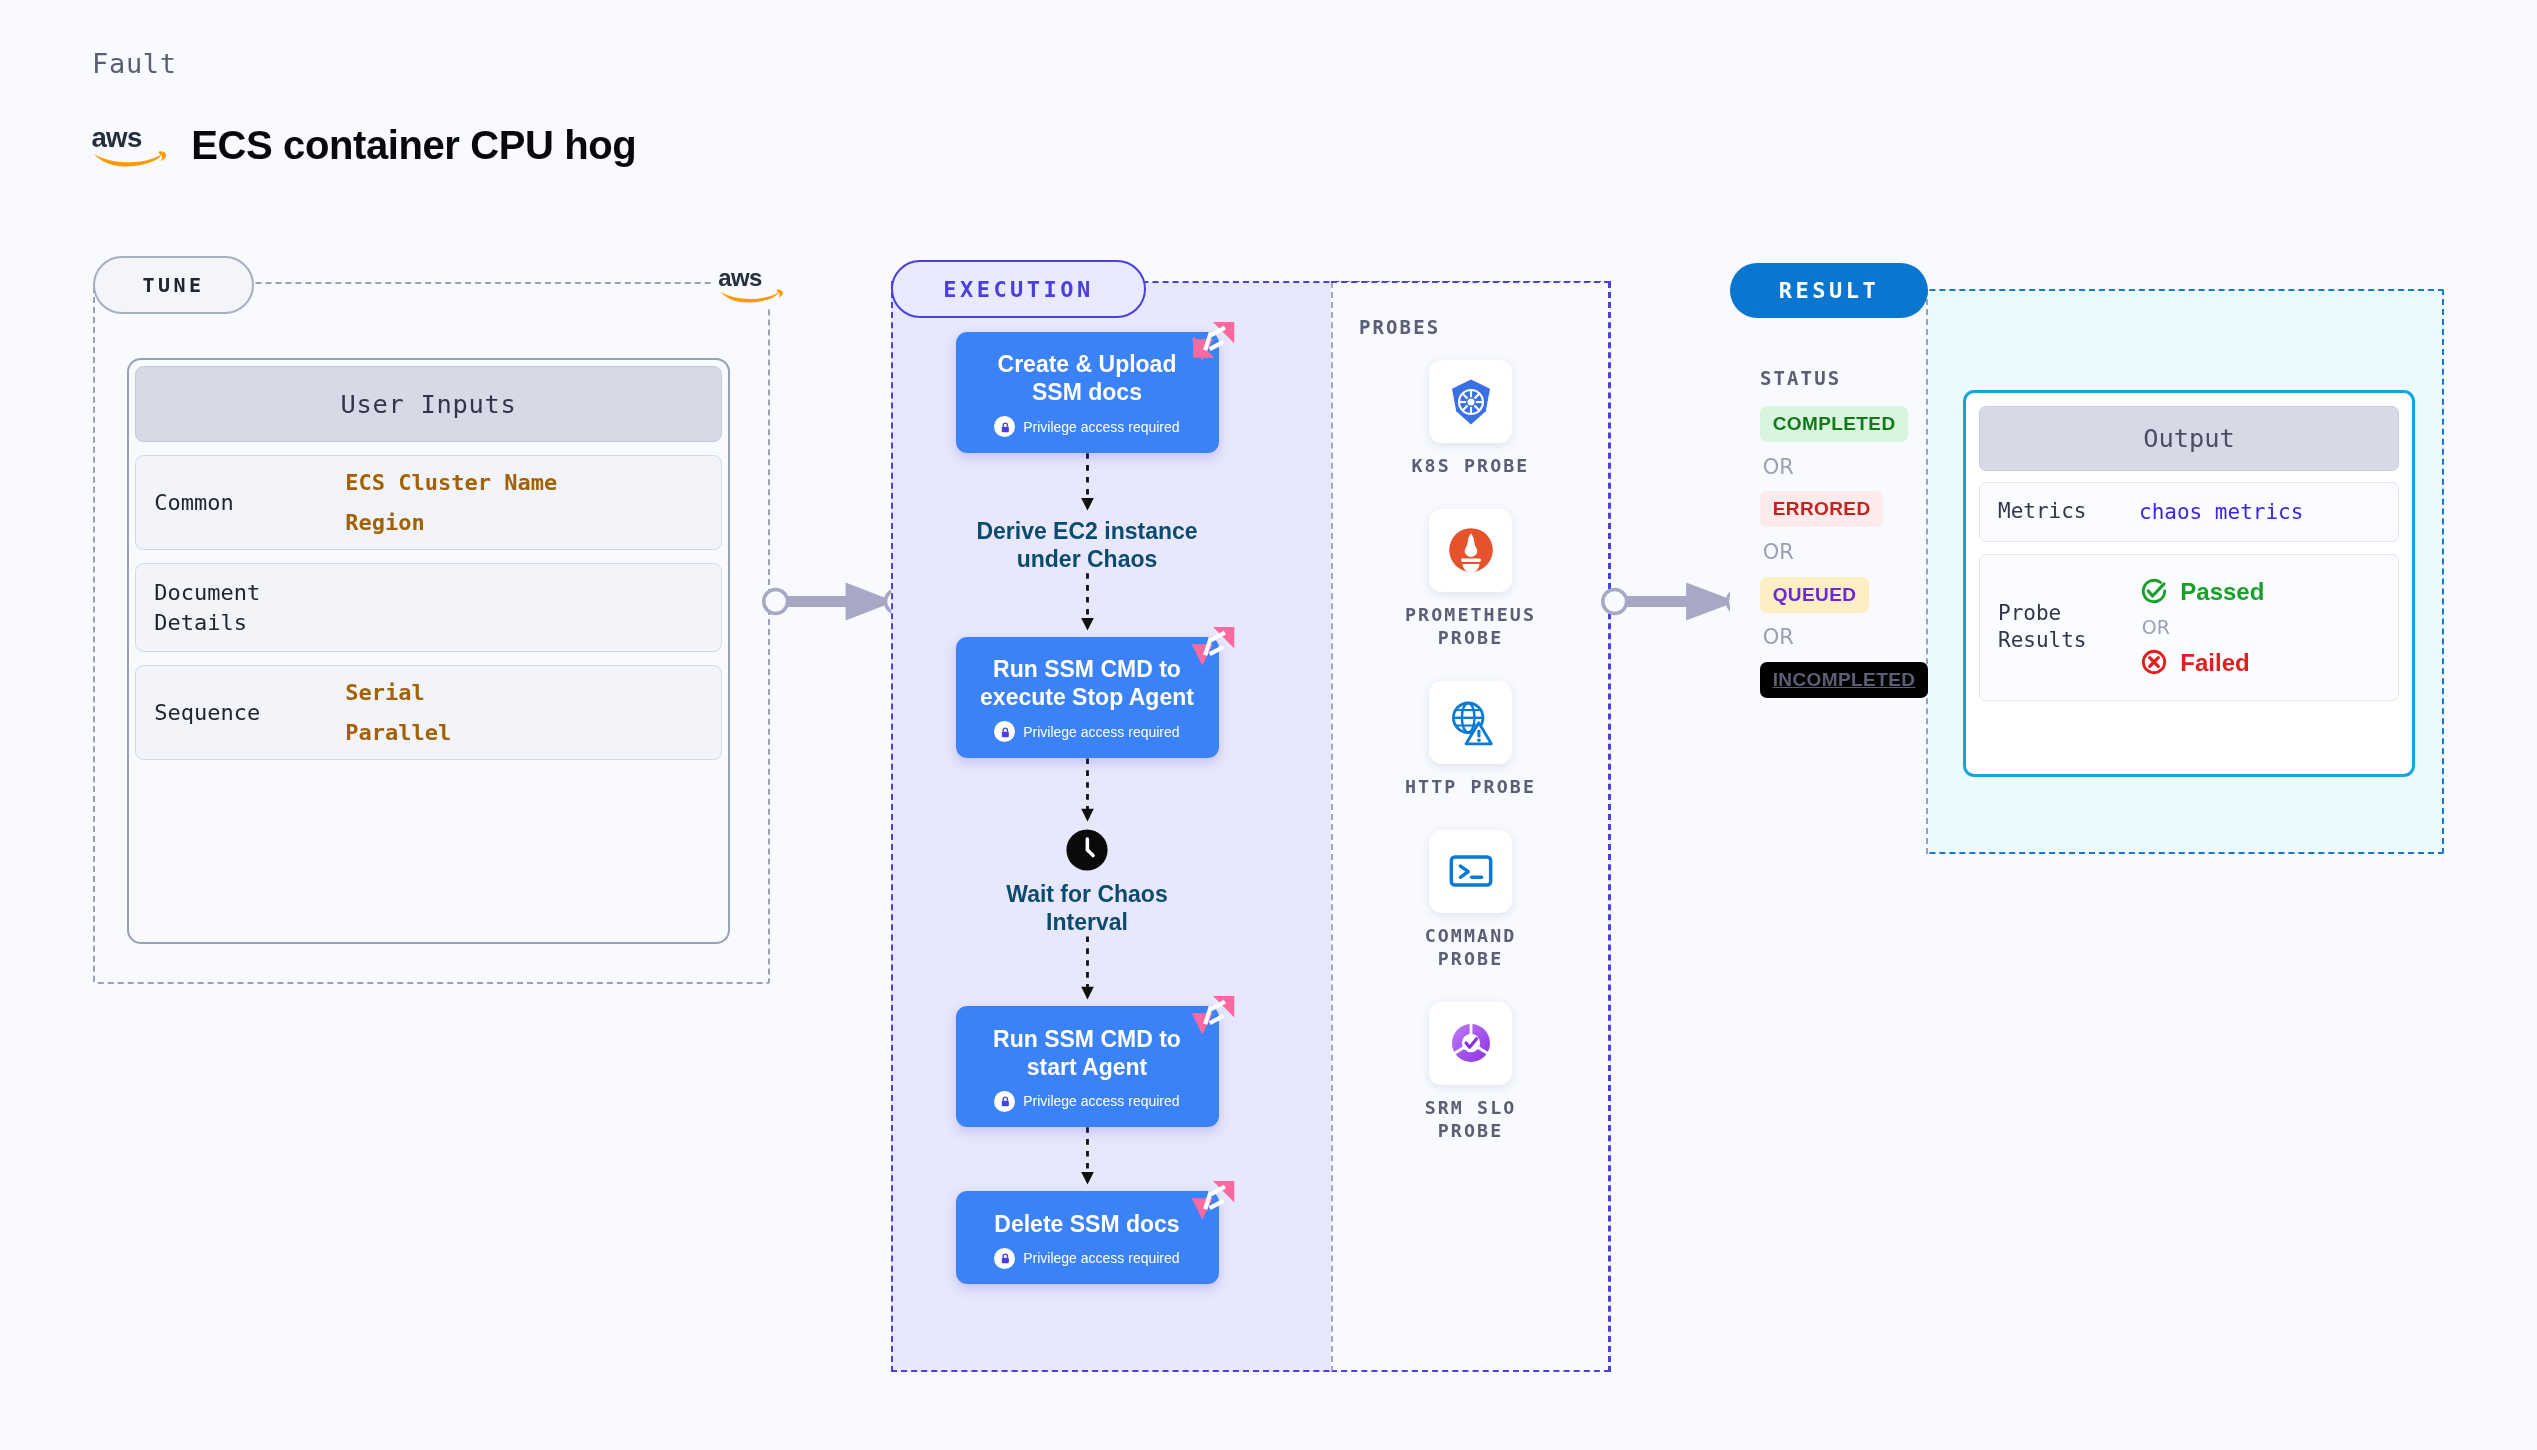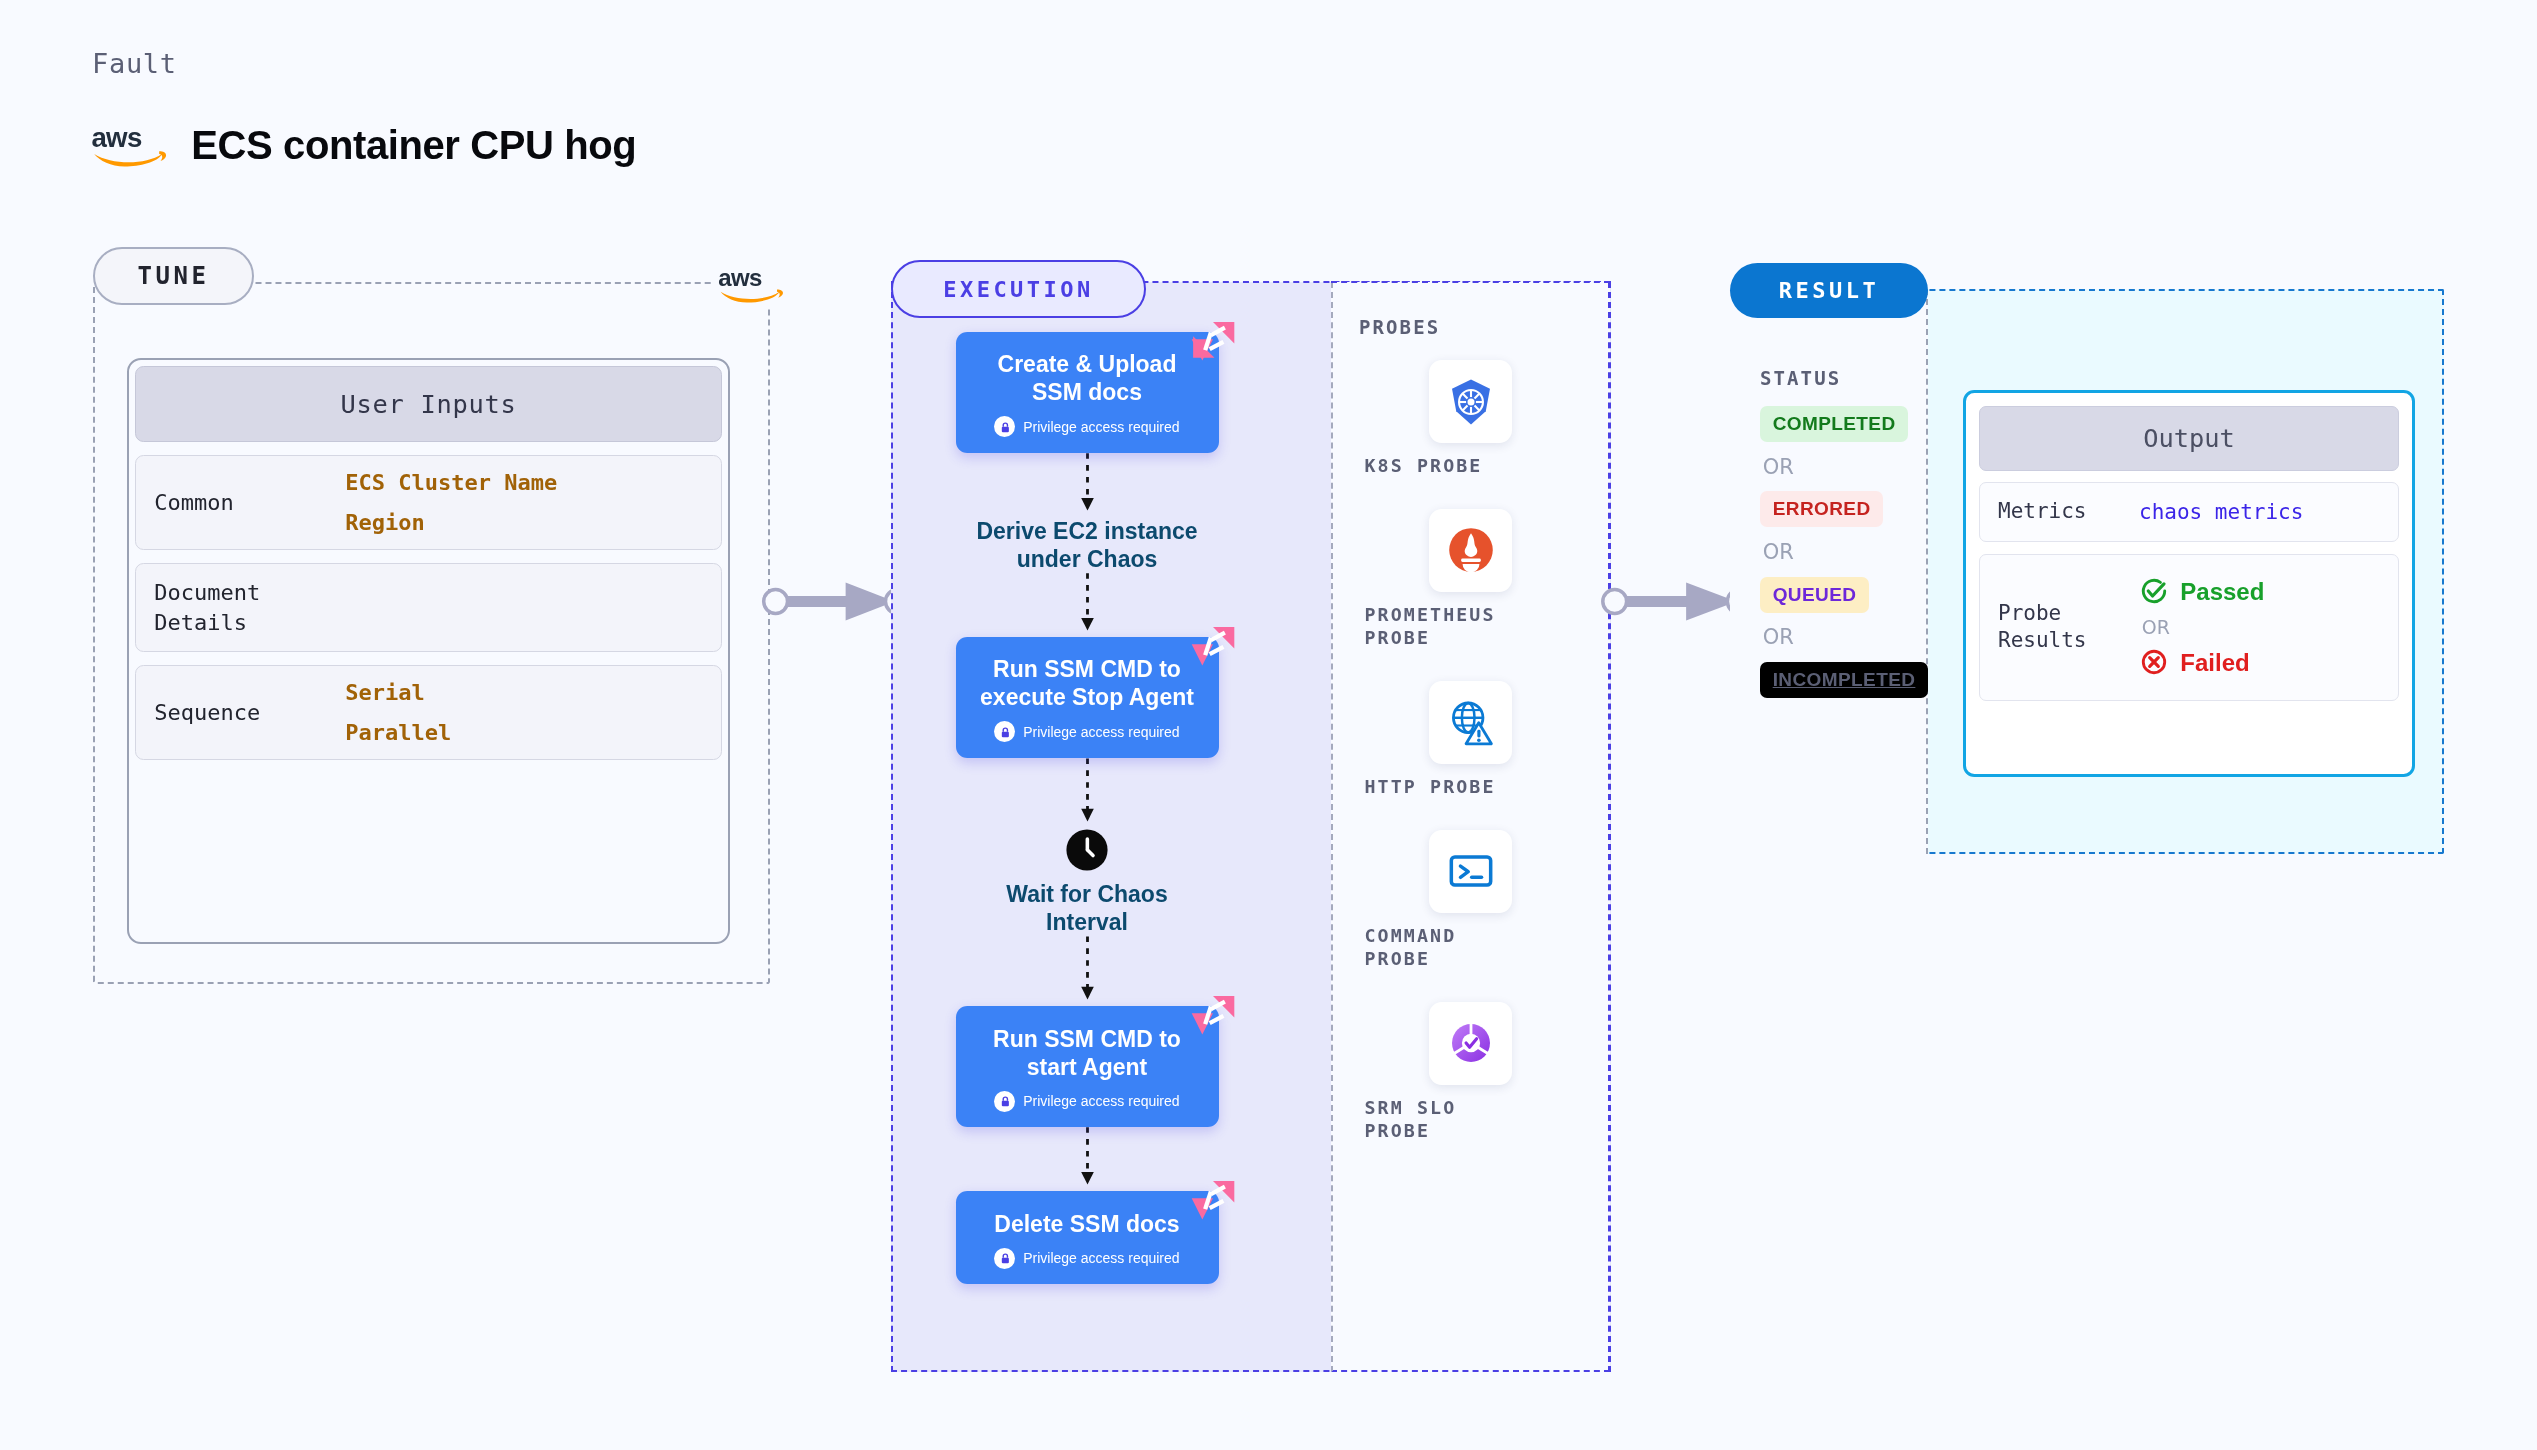"TUNE" .badge-tune { font-size: 24px -> 20px; top: 247px -> 256px }
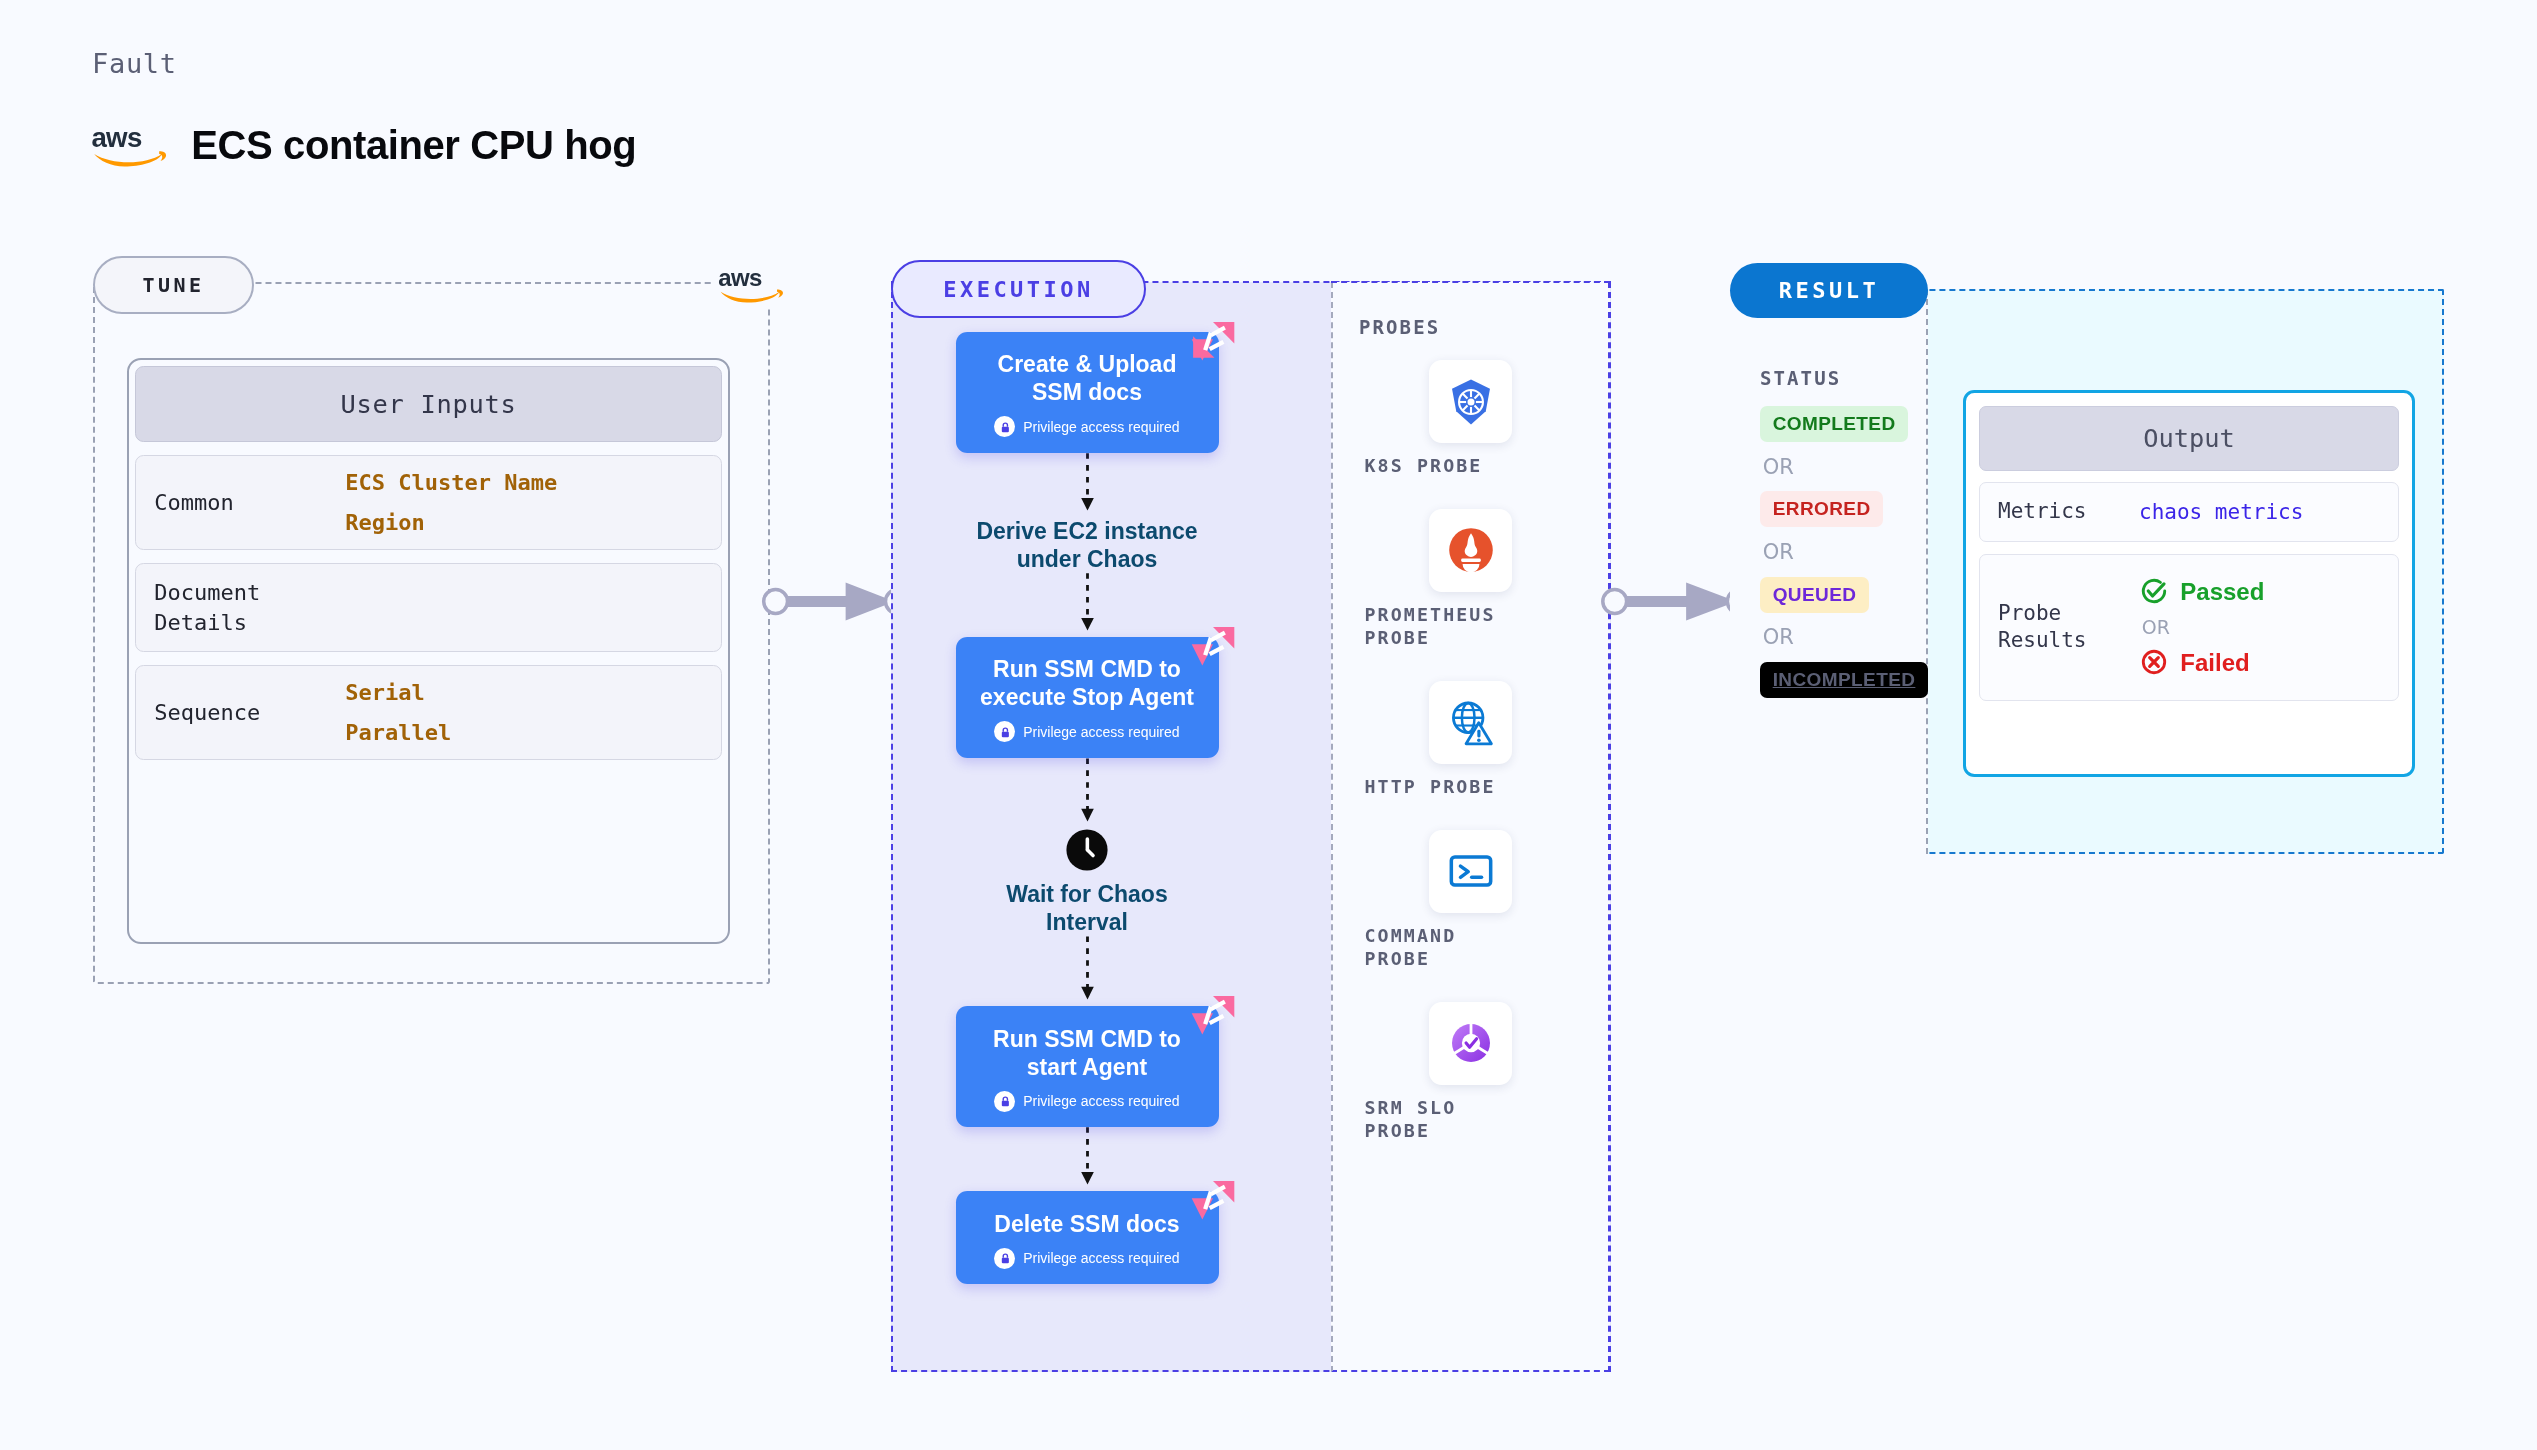"K8S PROBE" .probe-item { text-align: none -> center }
